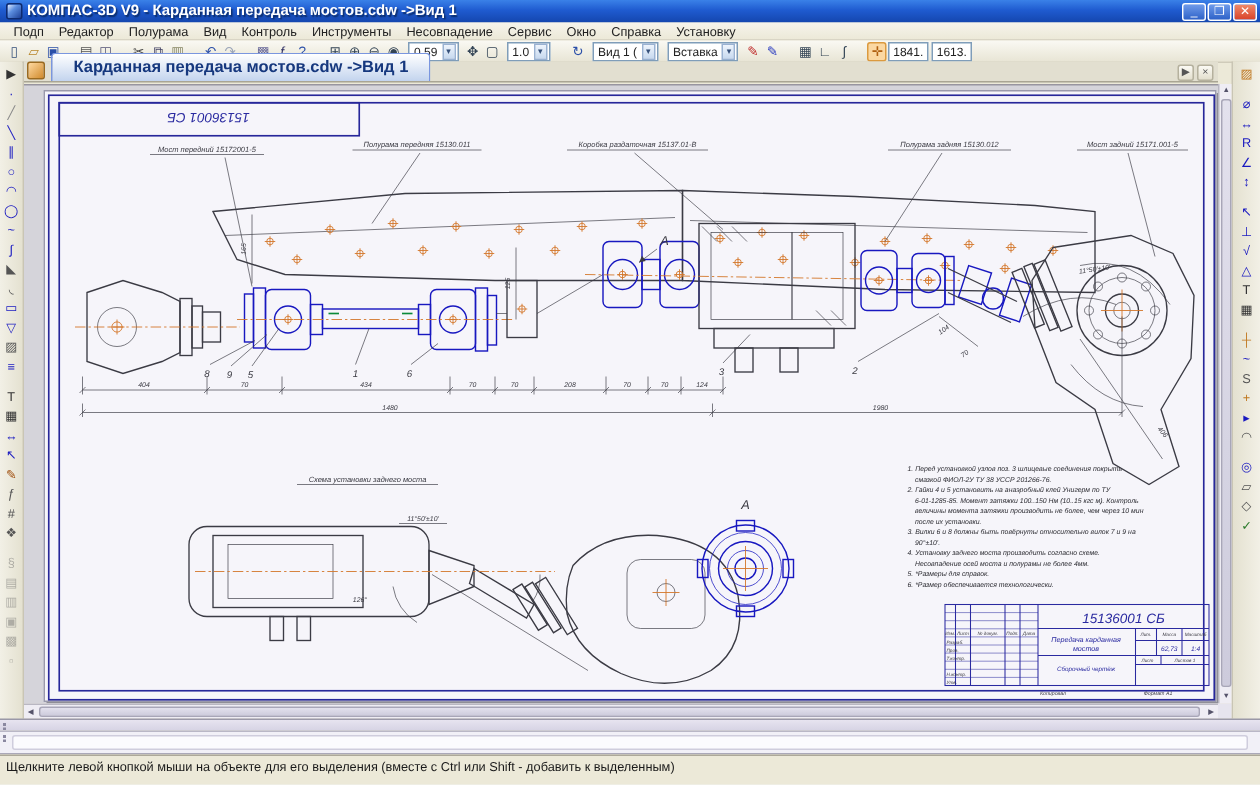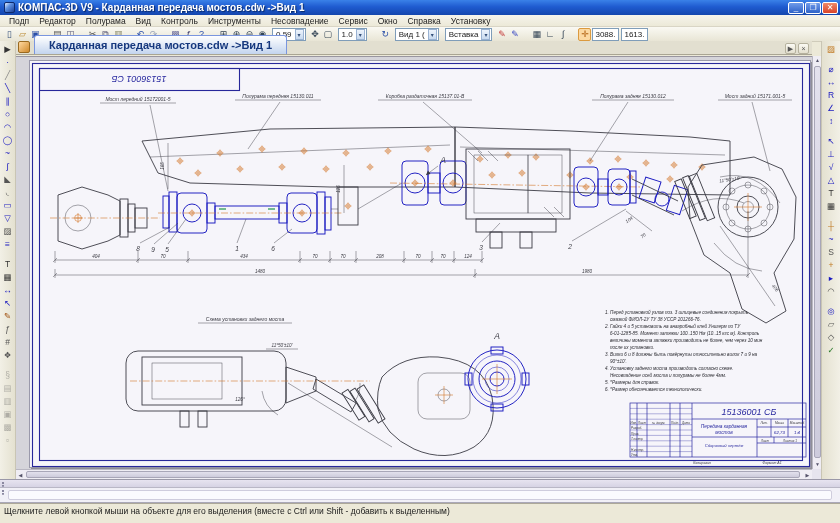"3088." span.cfield { text: 3088 -> 1841 }
